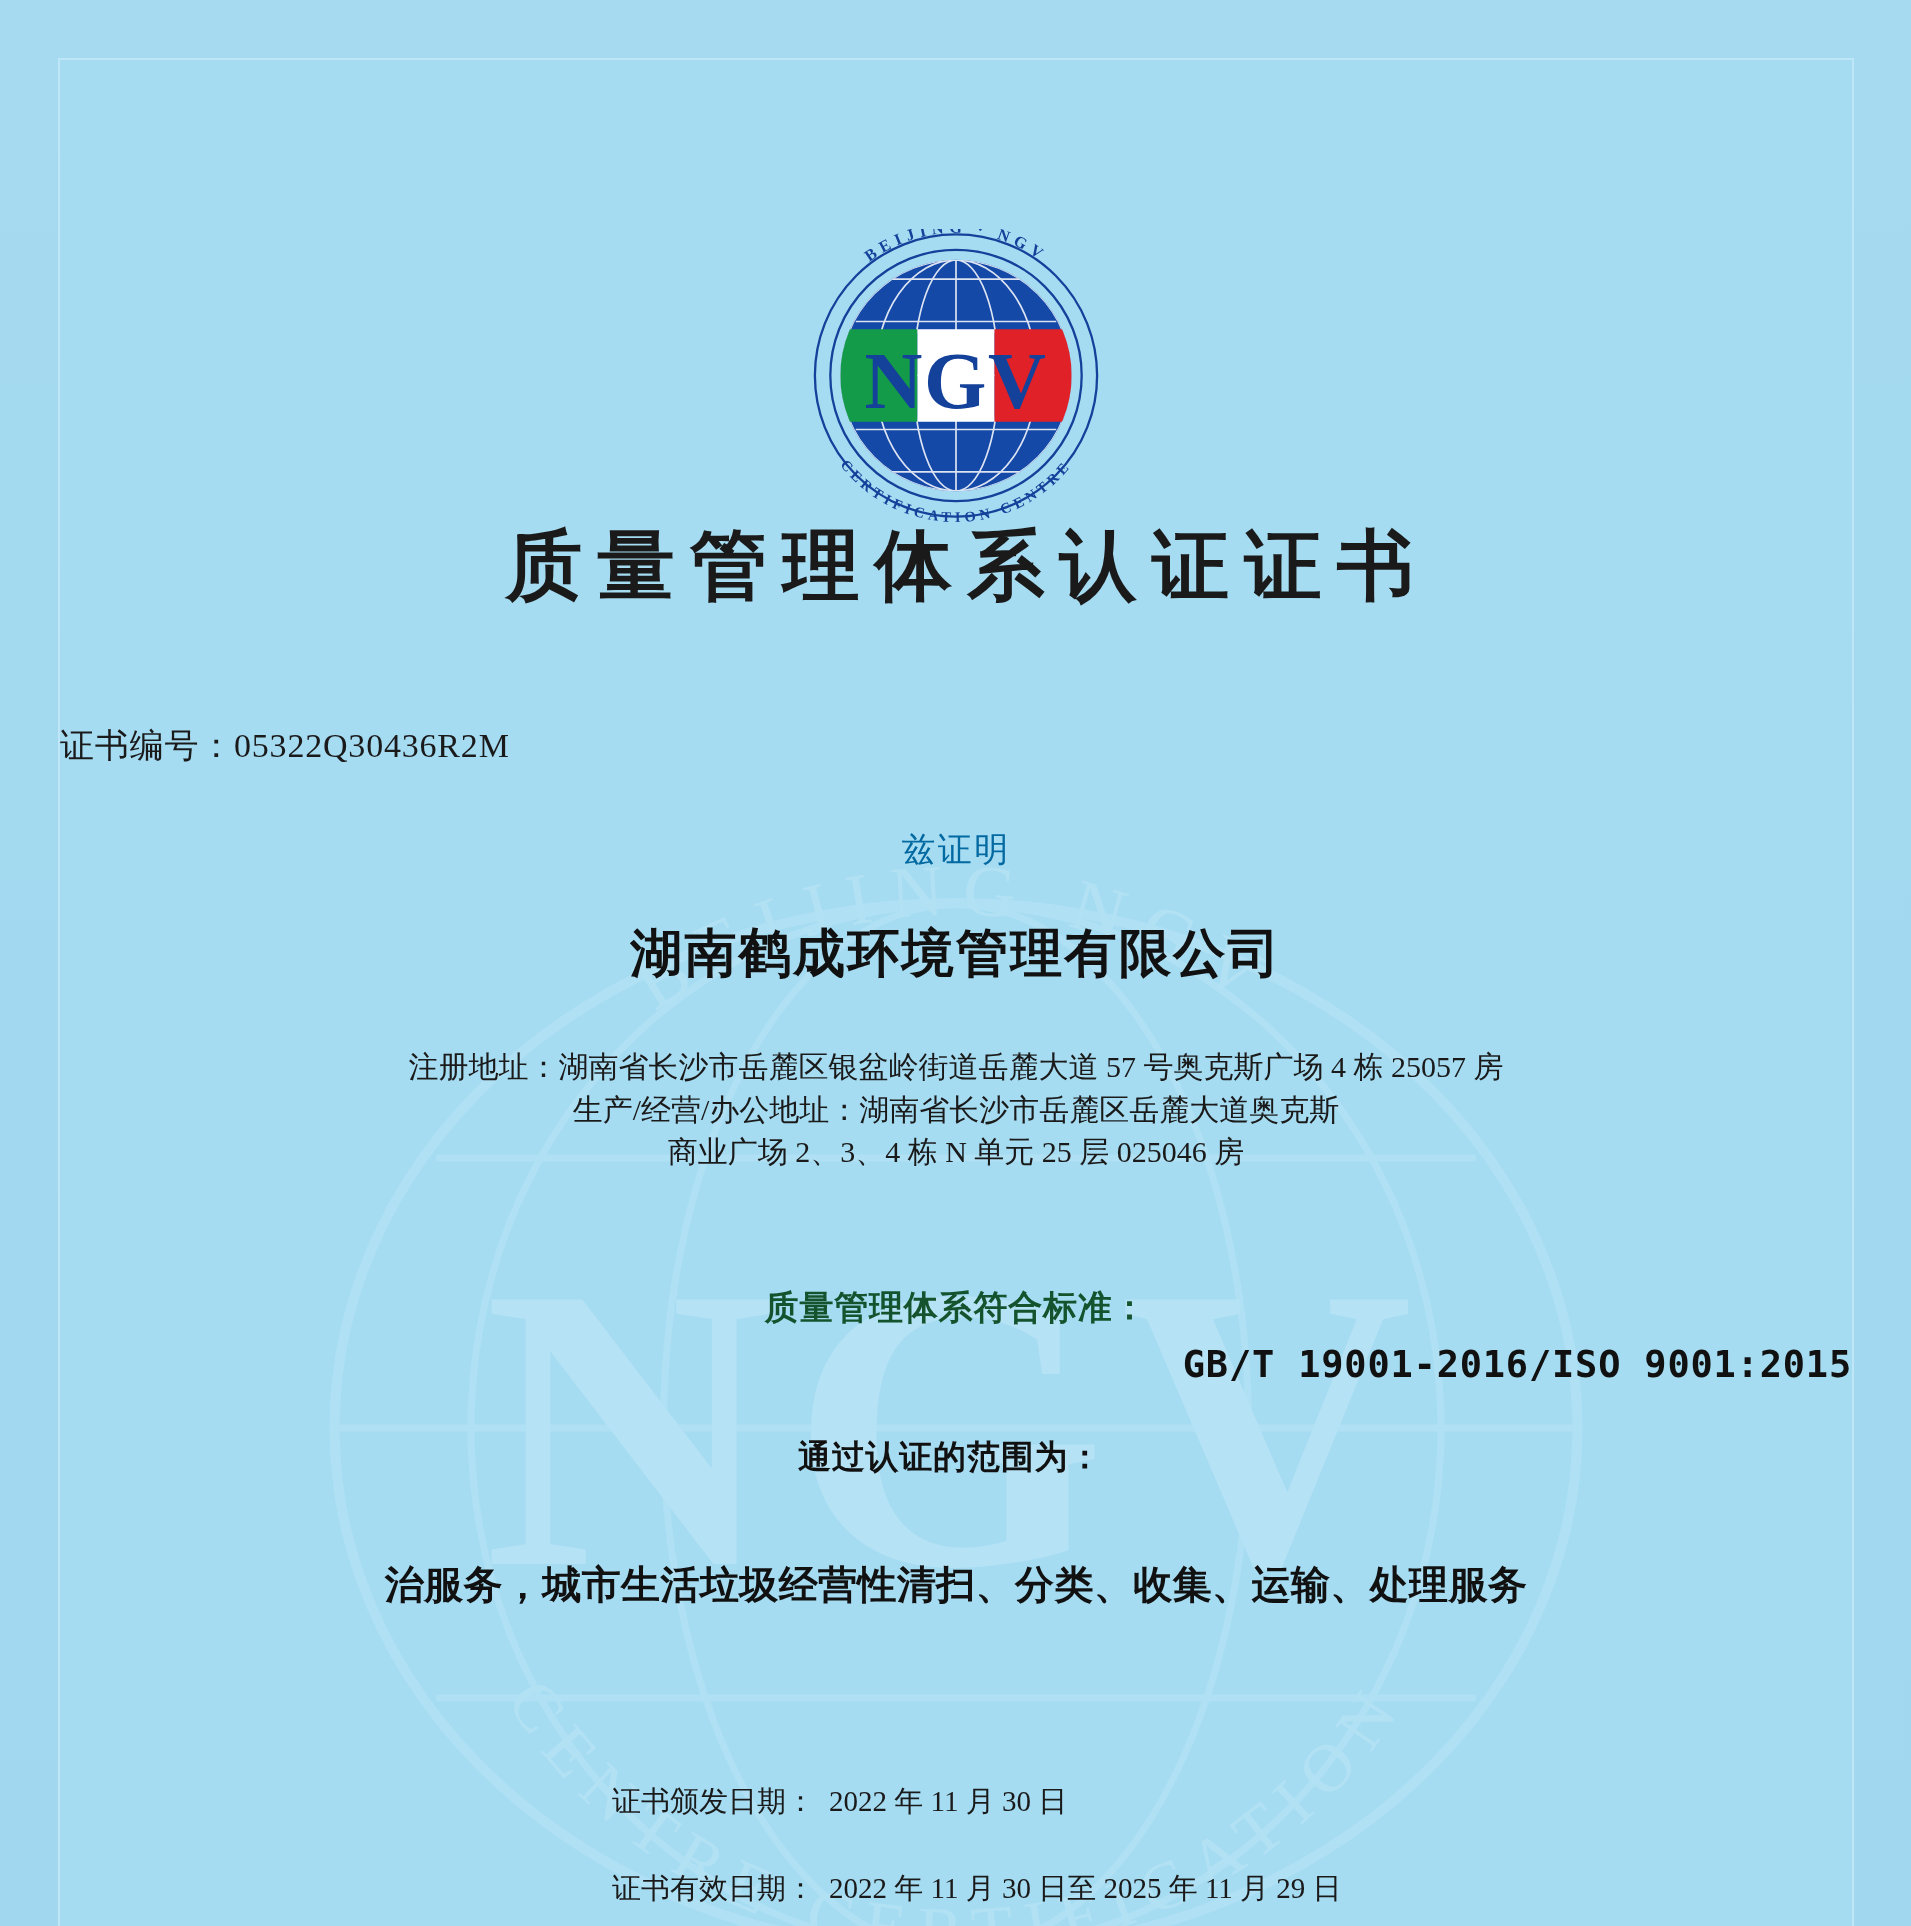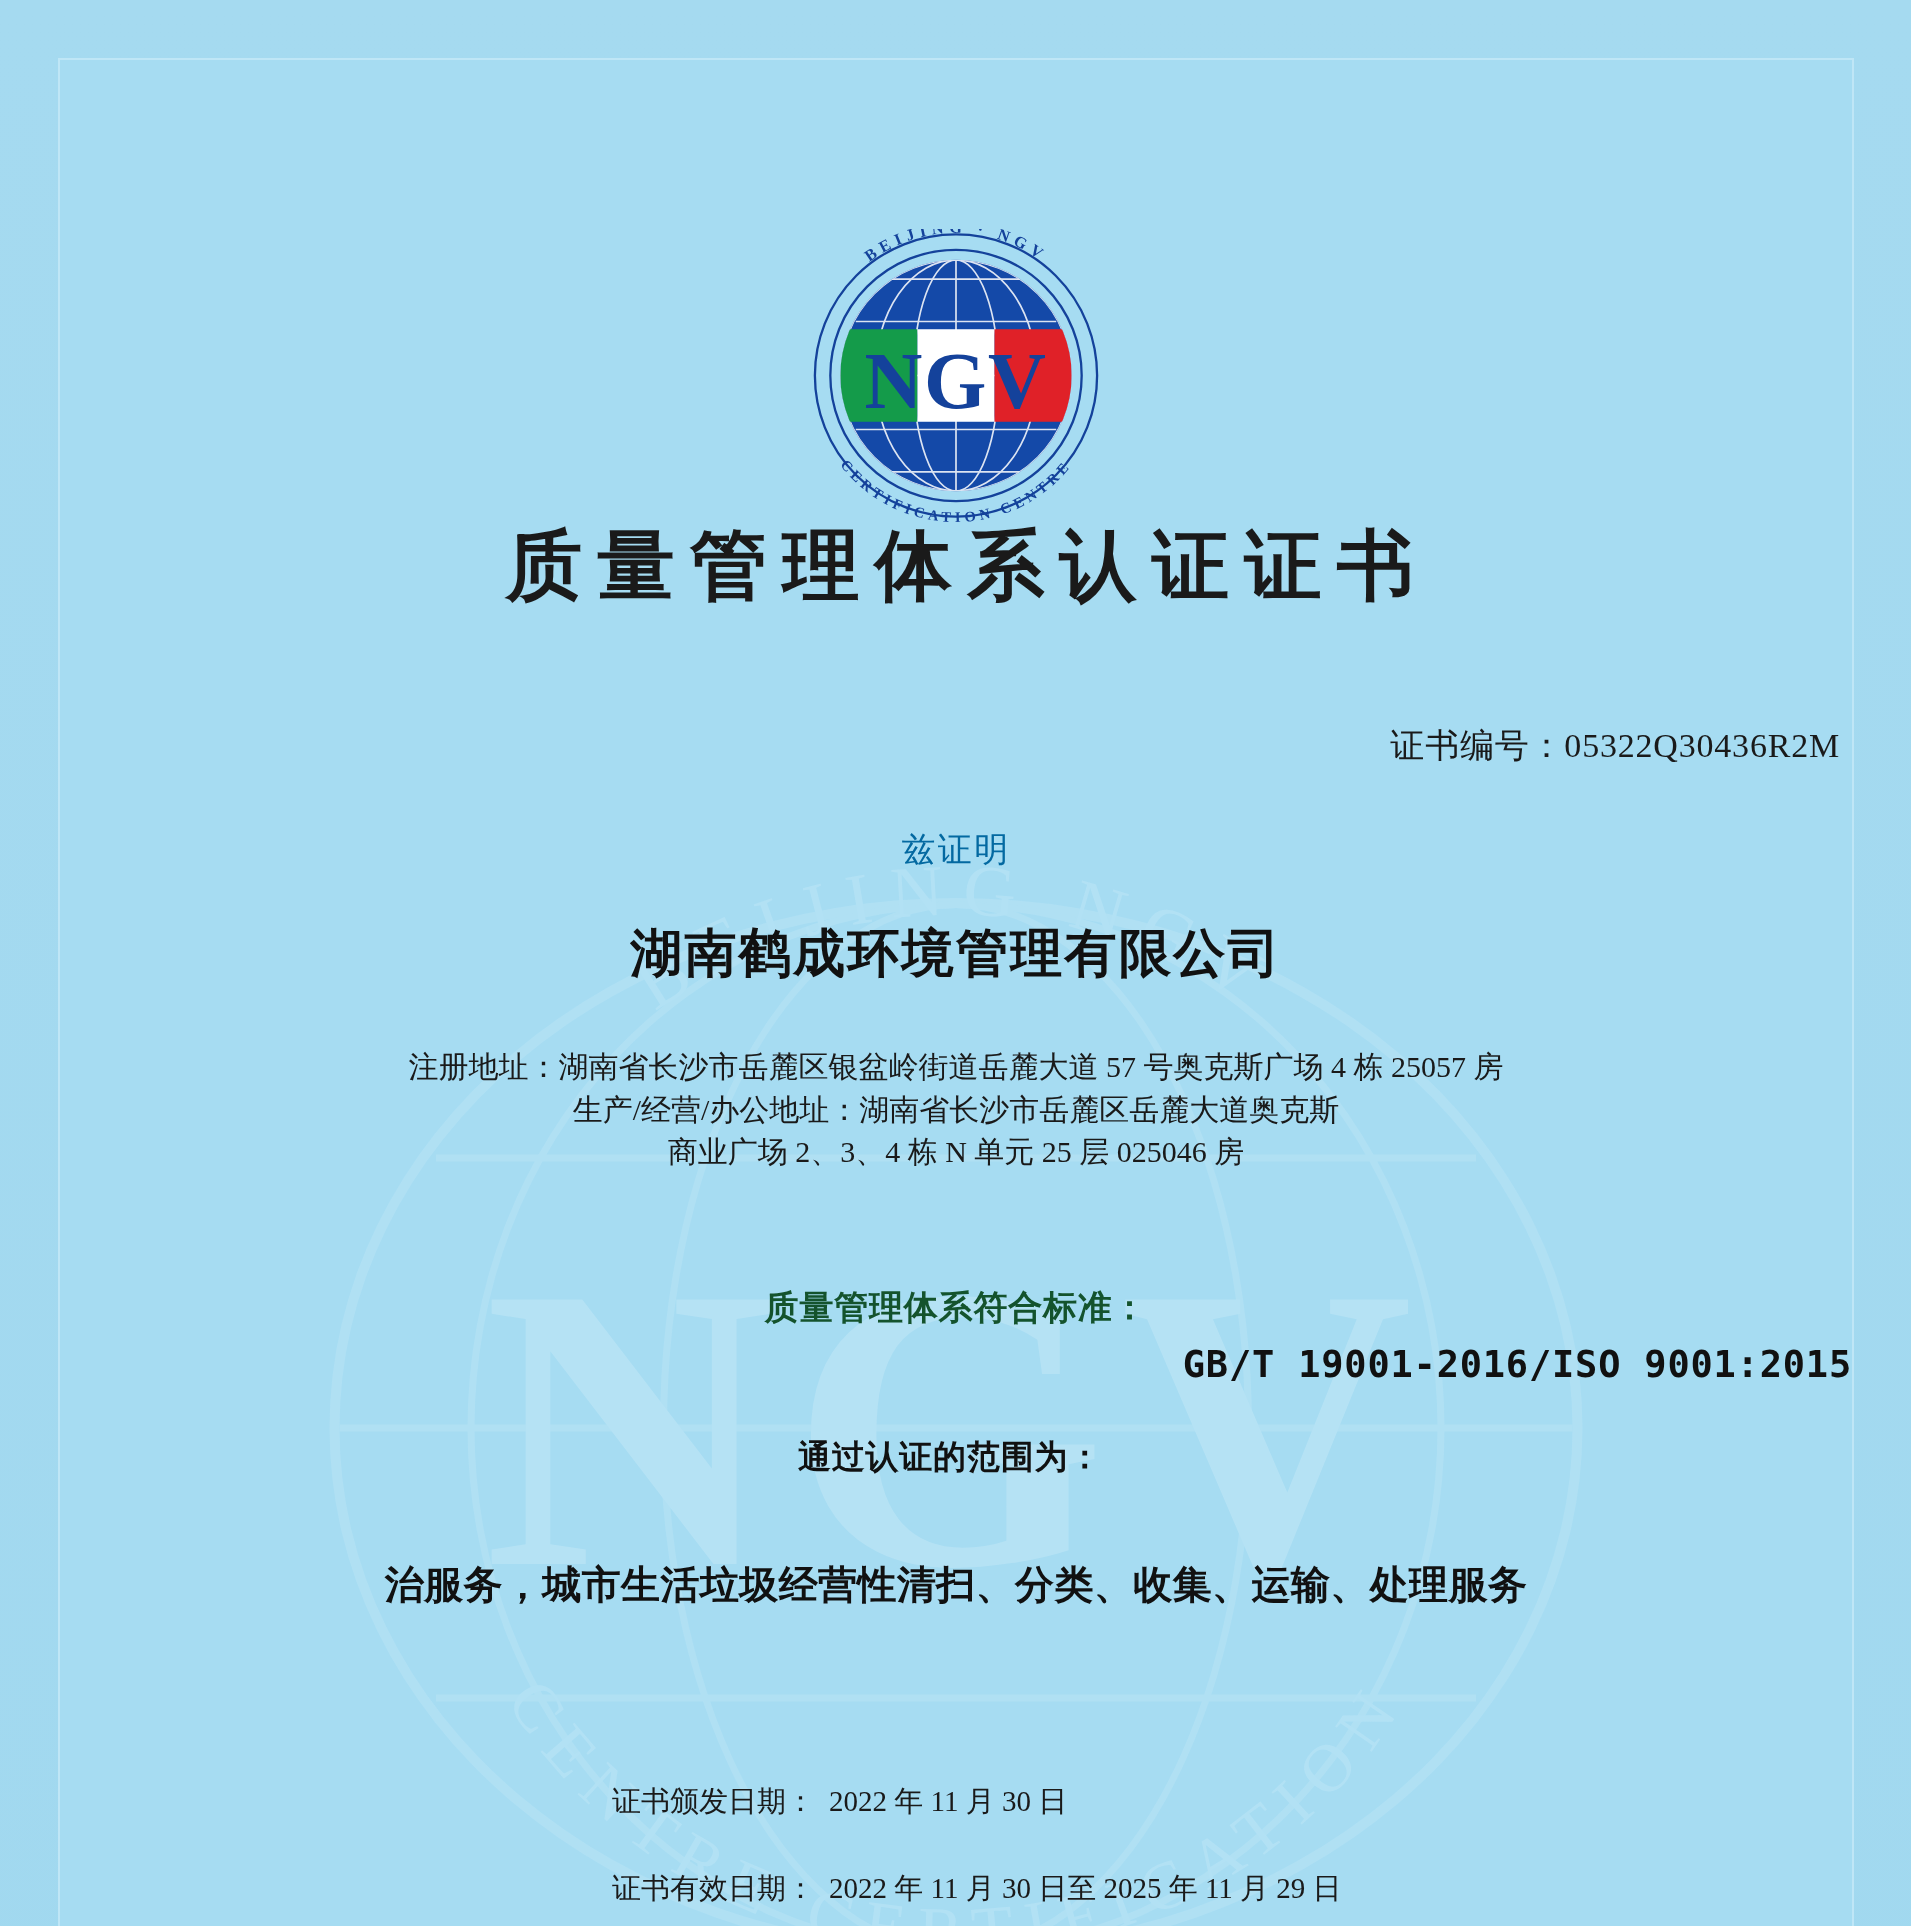"证书编号：05322Q30436R2M" .cert-no { text-align: right -> left }
